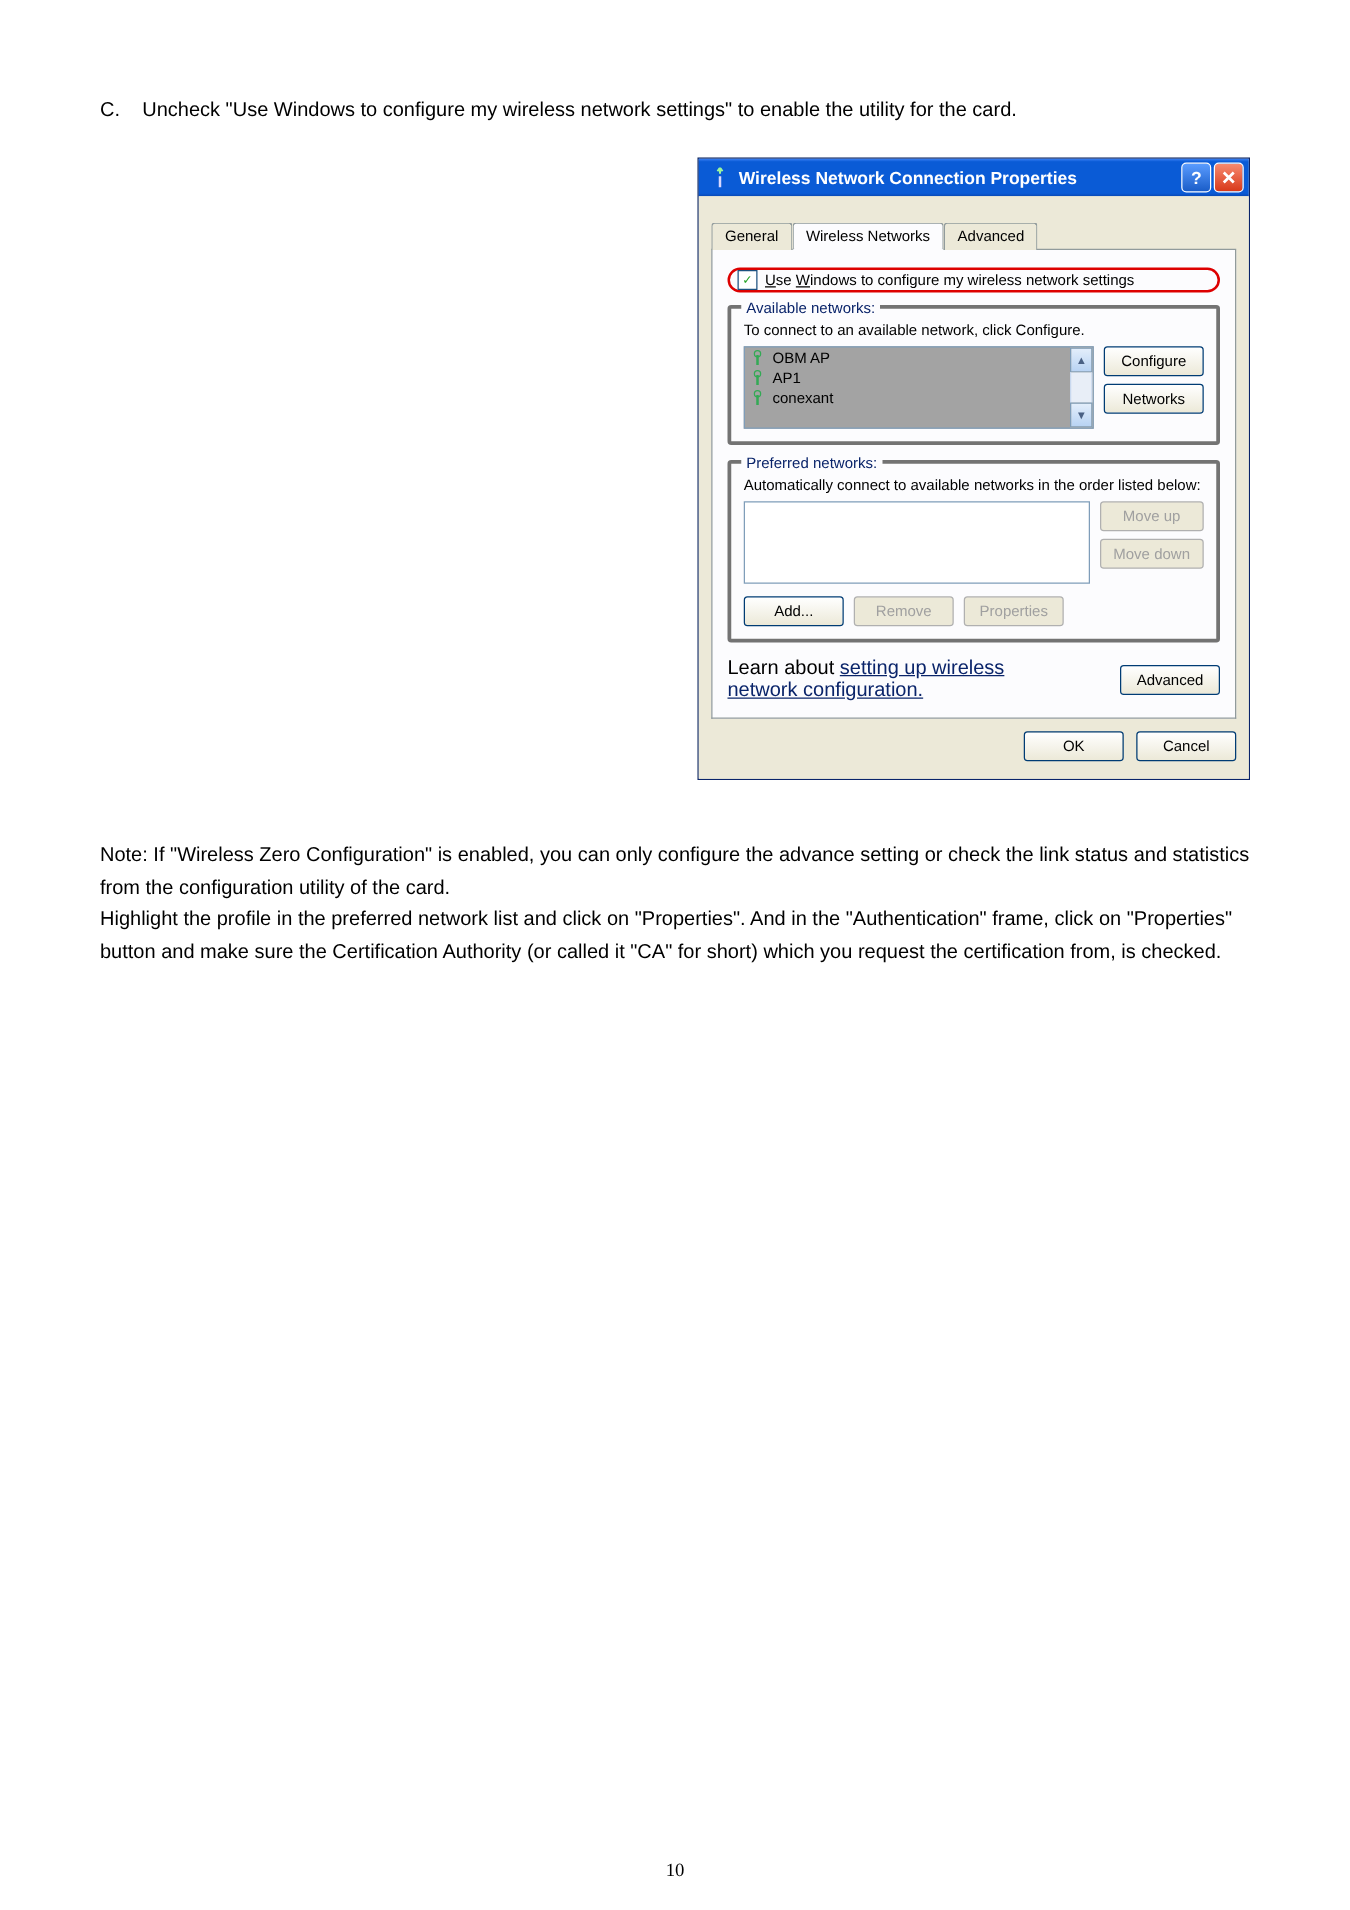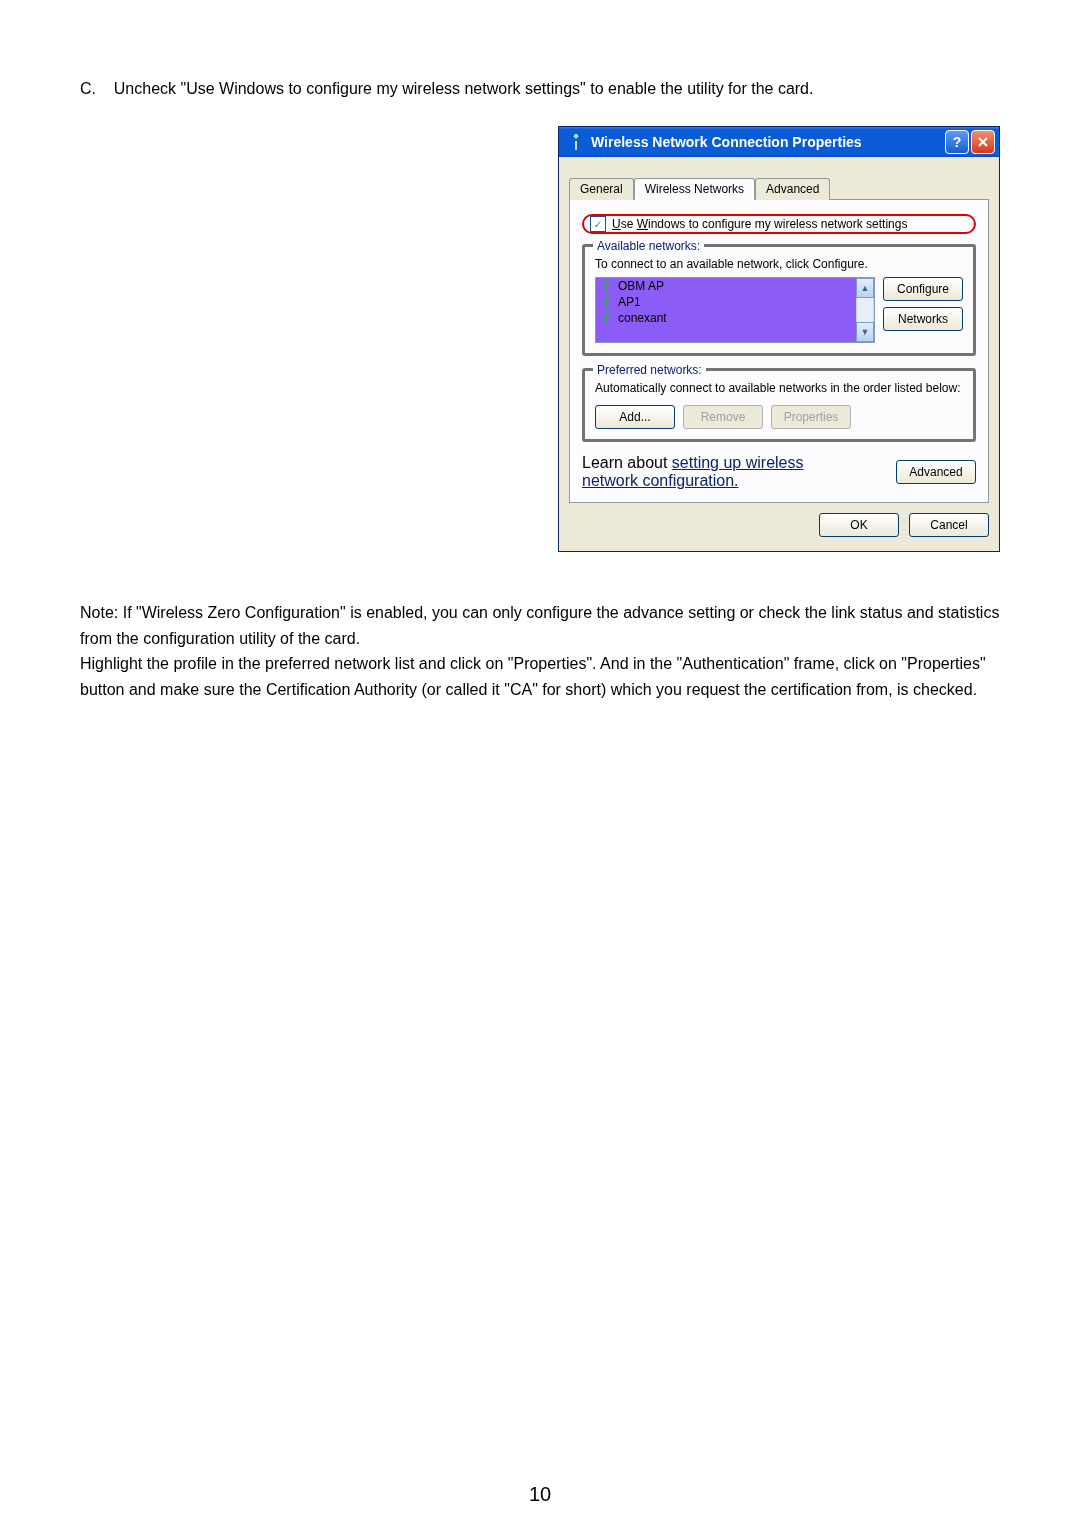"OBM AP" .xp-listbox { background: #8b5cf6 -> #a3a3a3 }
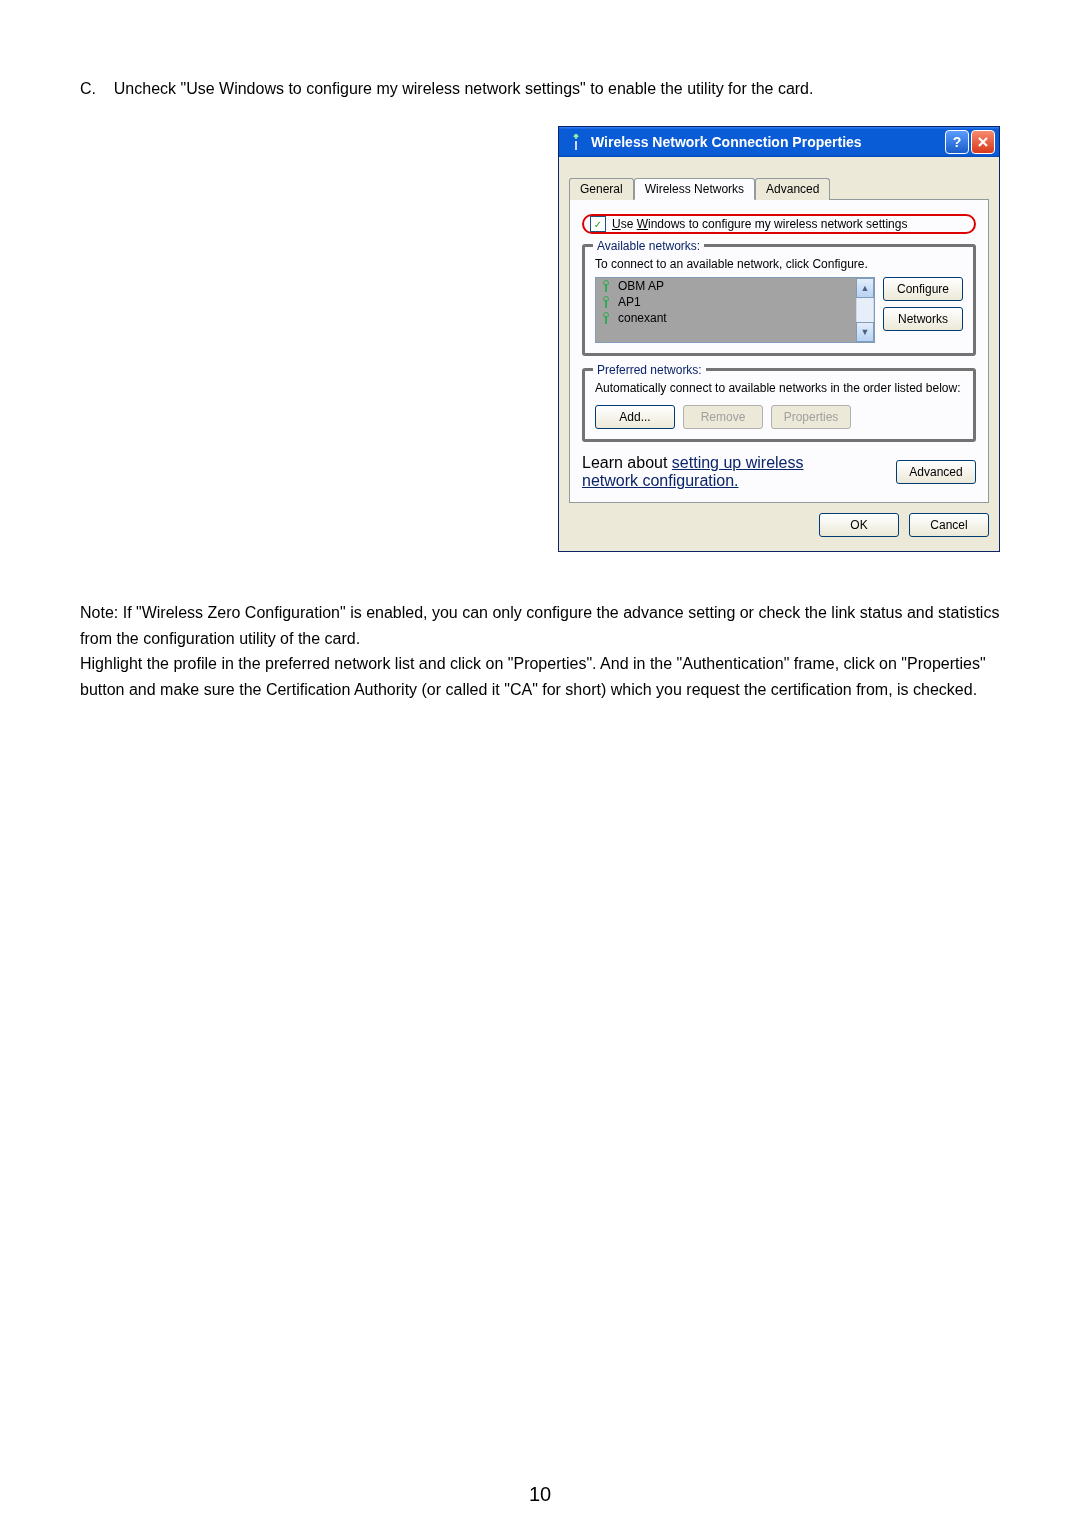"Move up" div.xp-listarea { html: none -> <div> <div></div> <div> <button>Move up</button> <button>Move down</button> </div> </div> }
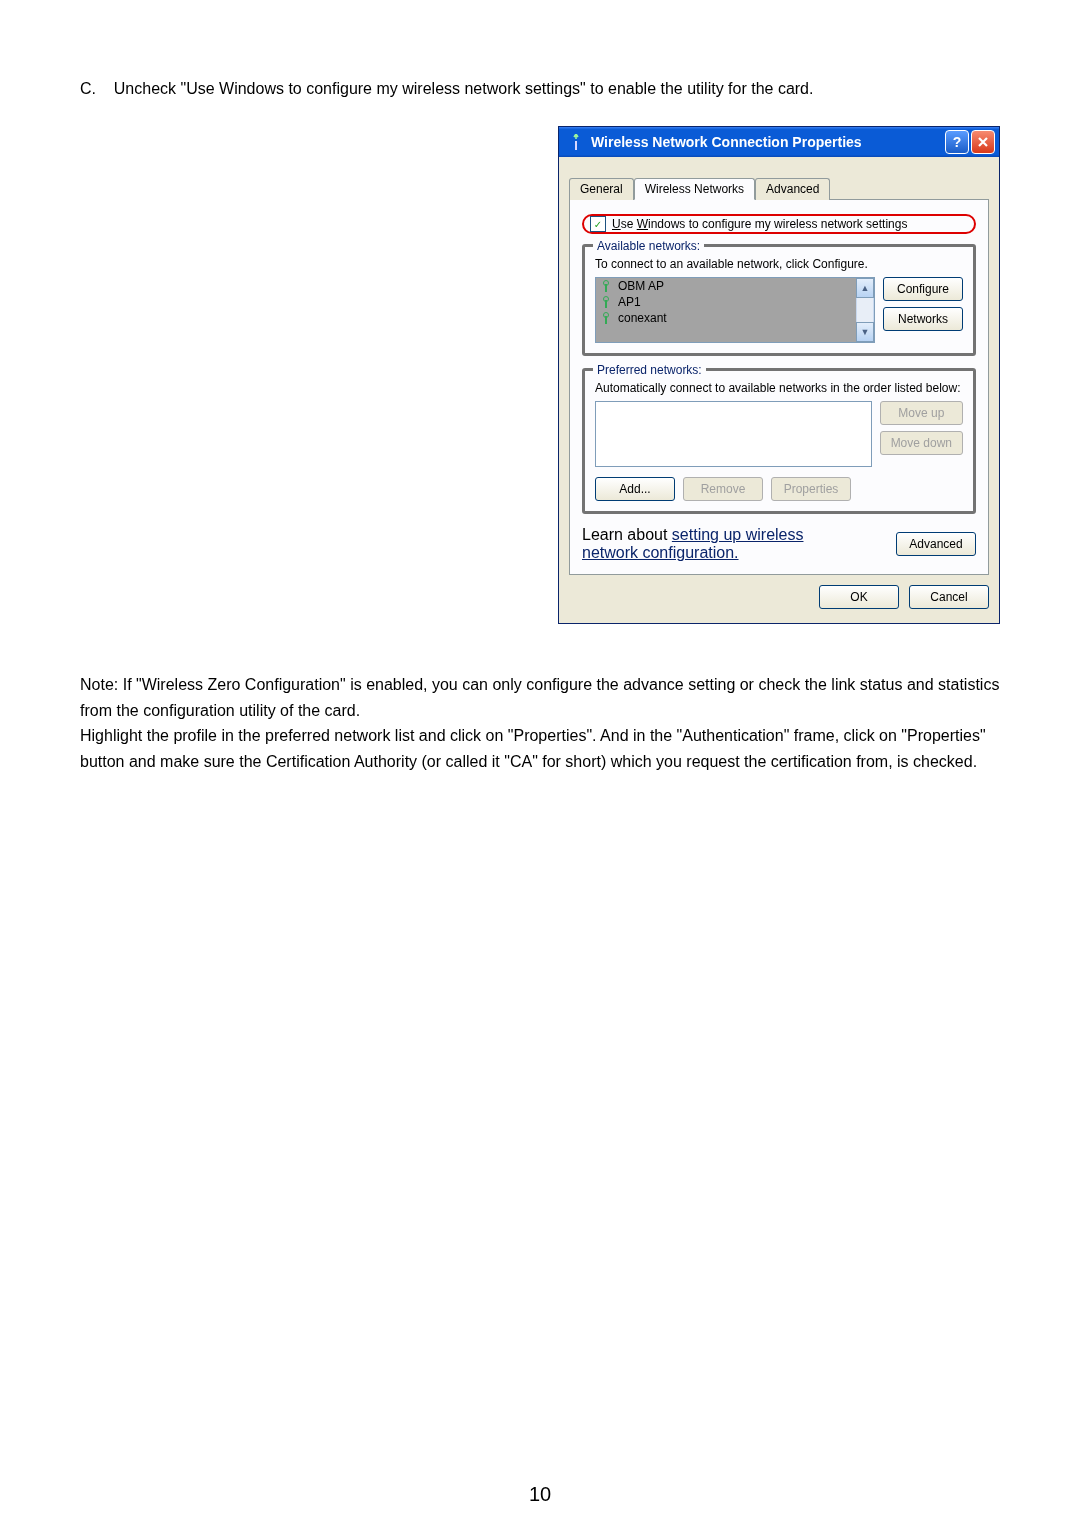"10" .page-num { font-family: Liberation Sans, sans-serif -> Liberation Serif, serif; font-size: 20px -> 15px }
